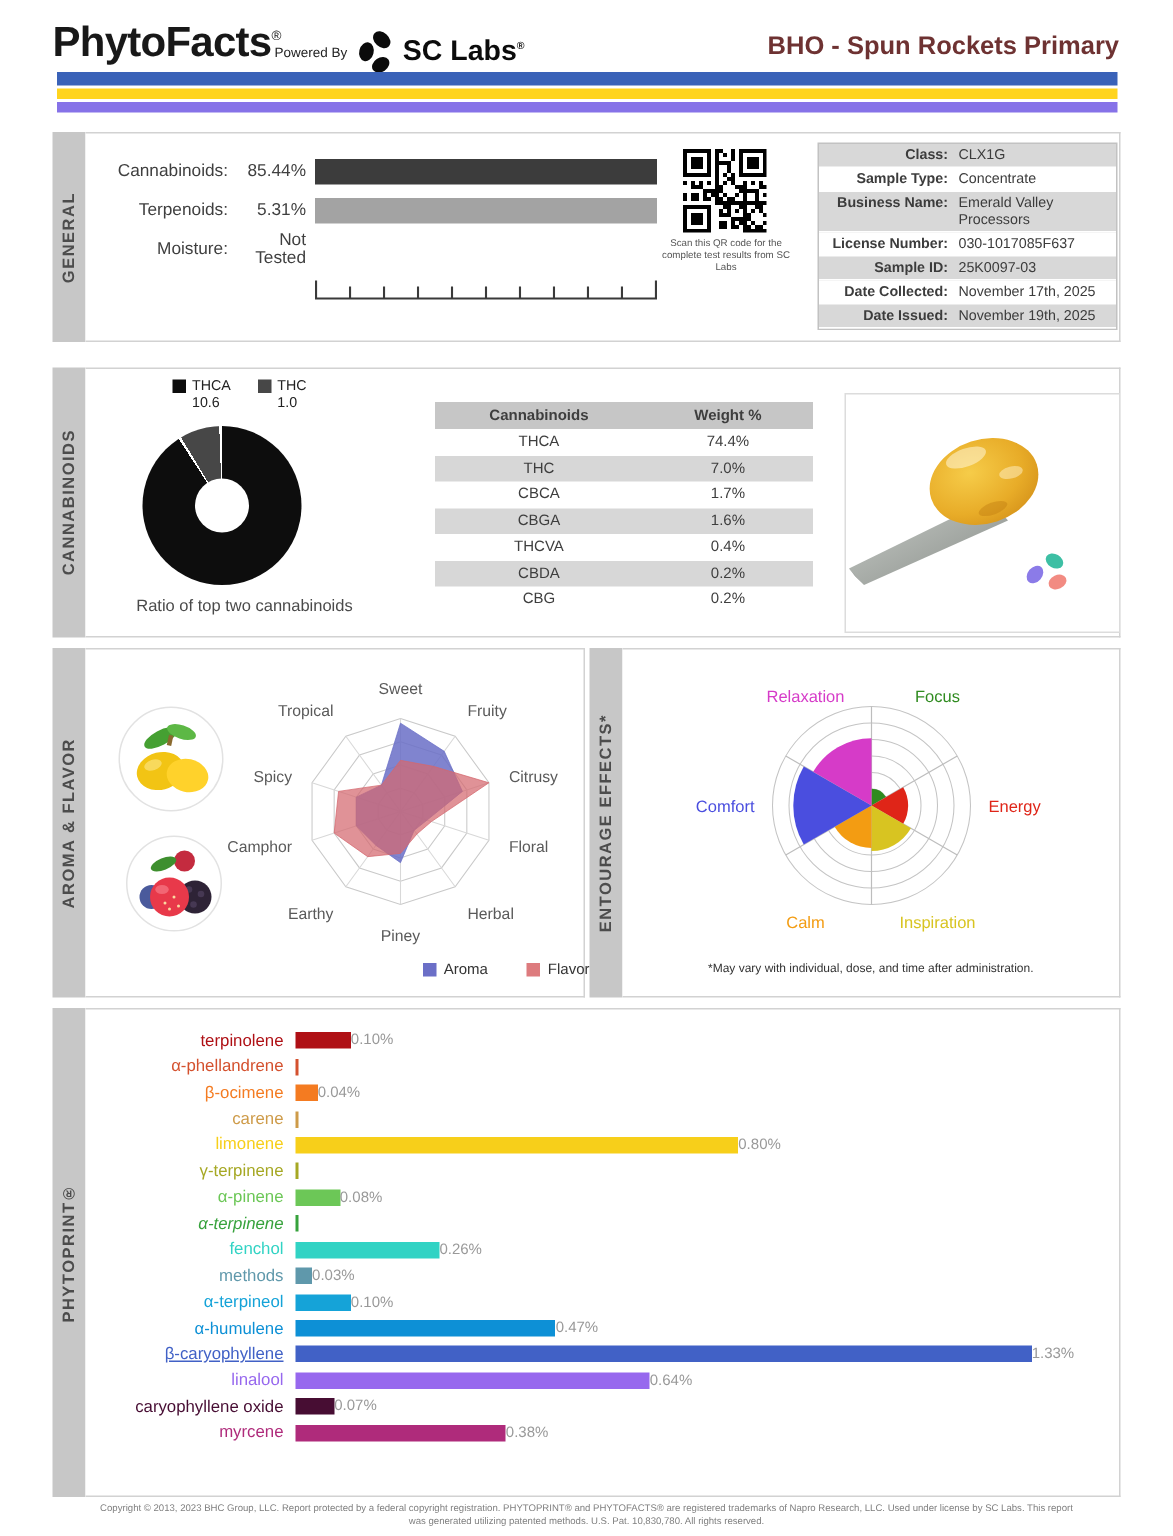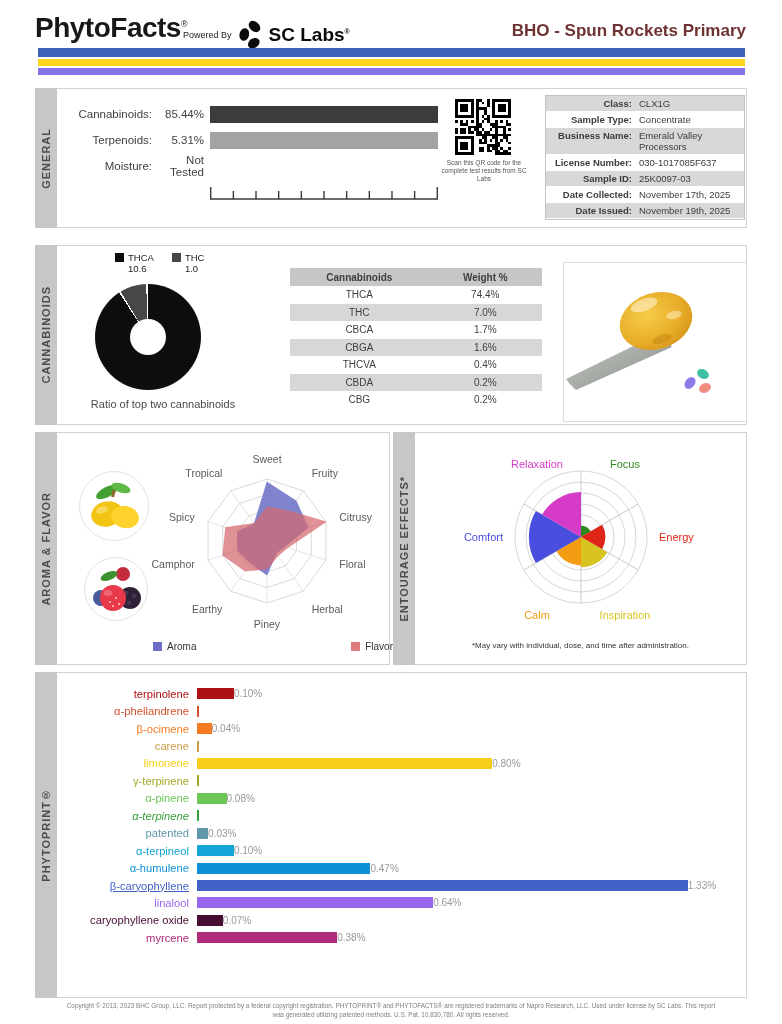"Aroma" .af-legend { justify-content: space-between -> flex-end }
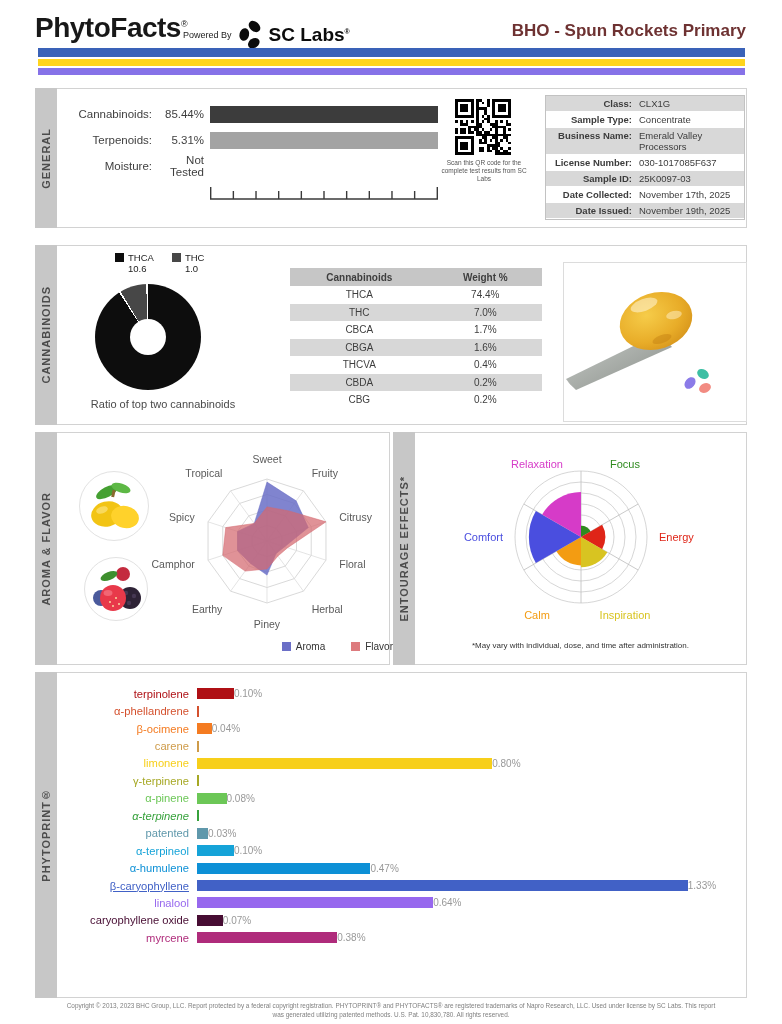"fenchol" div.pp-row { html: none -> <div> <div>fenchol</div> <div></div> <div>0.26%</div> </div> }
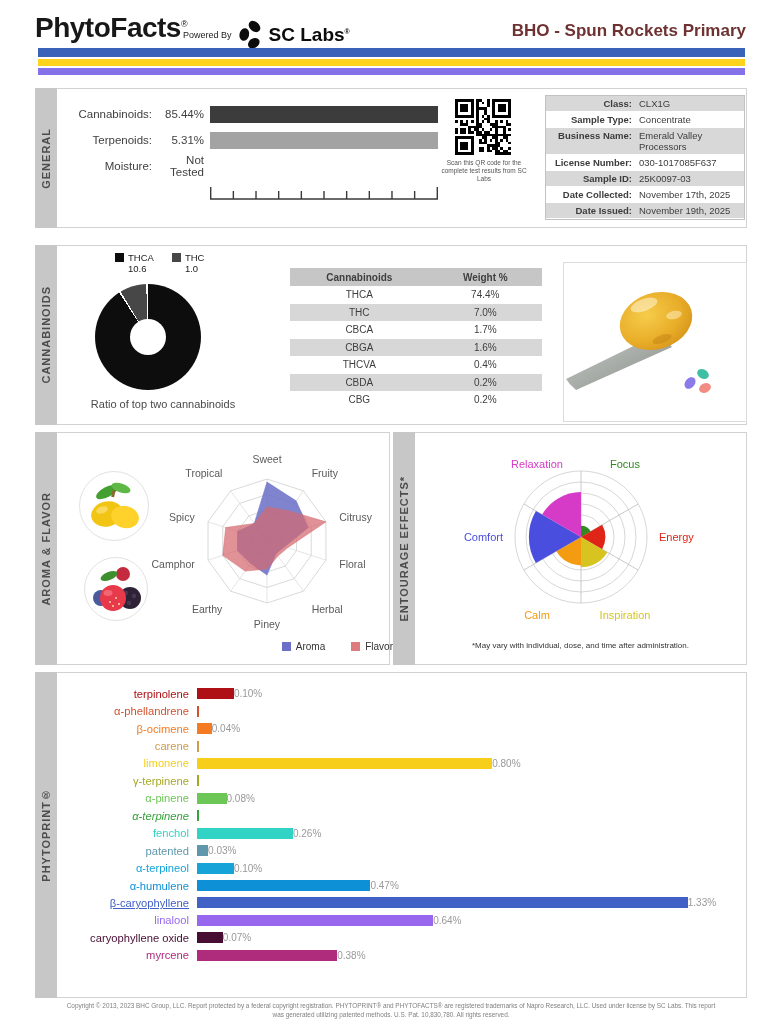"patented" div.pp-lab { text: patented -> methods }
